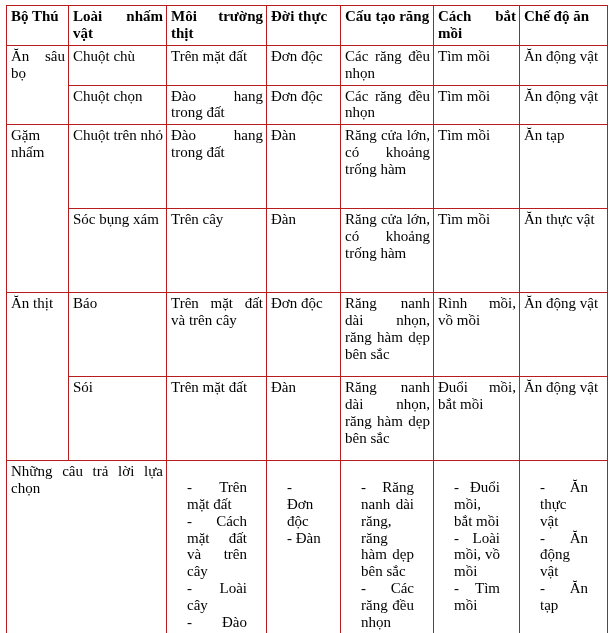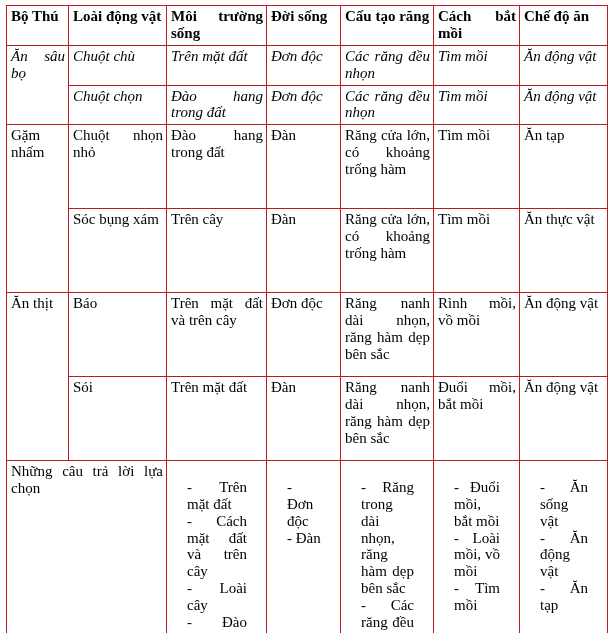"Loài động vật" th.bold-cell { text: động -> nhấm }
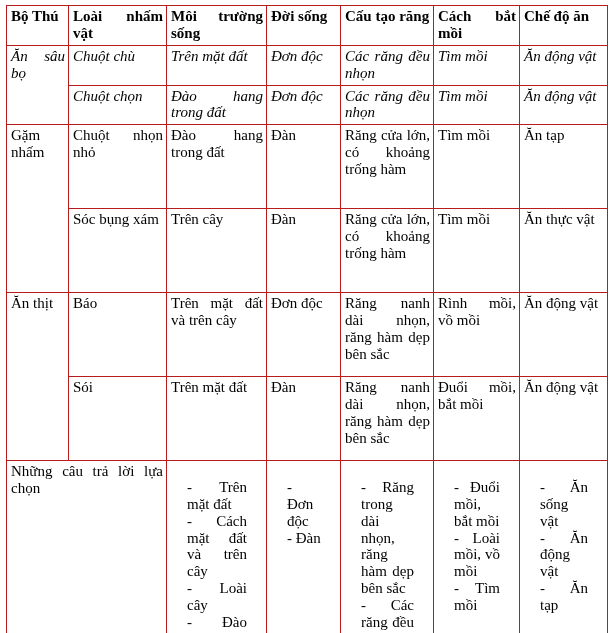"Môi trường sống" th.bold-cell { text: sống -> thịt }
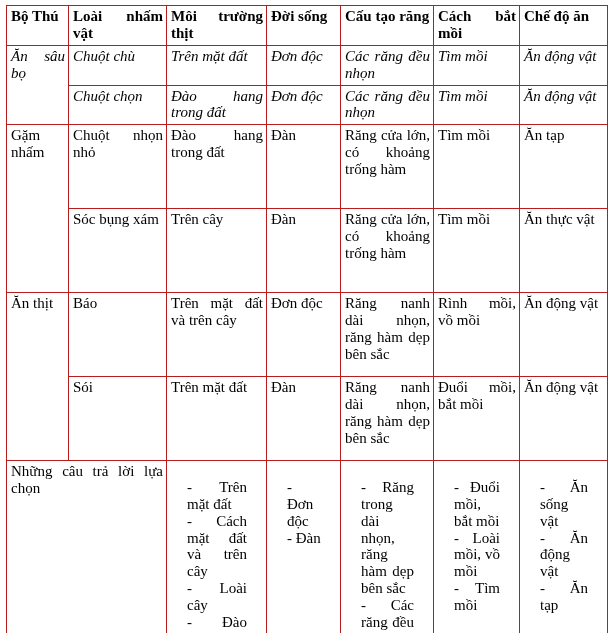"Đời sống" th.bold-cell { text: sống -> thực }
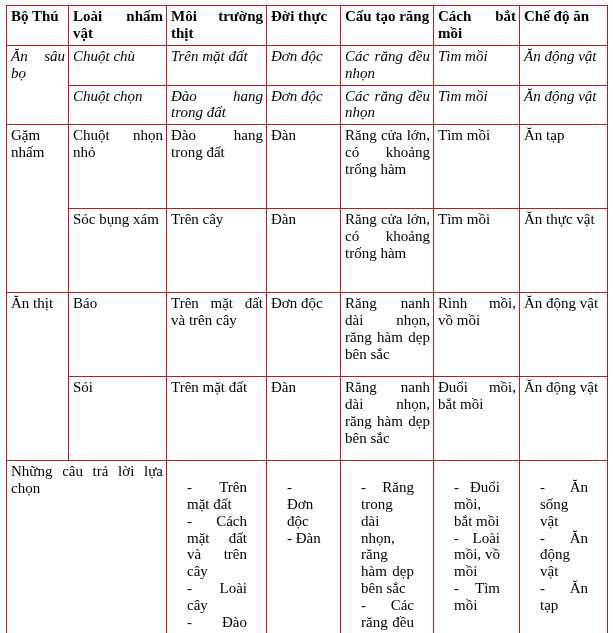"Ăn sâu bọ" tr.r-tall td { font-style: italic -> none }
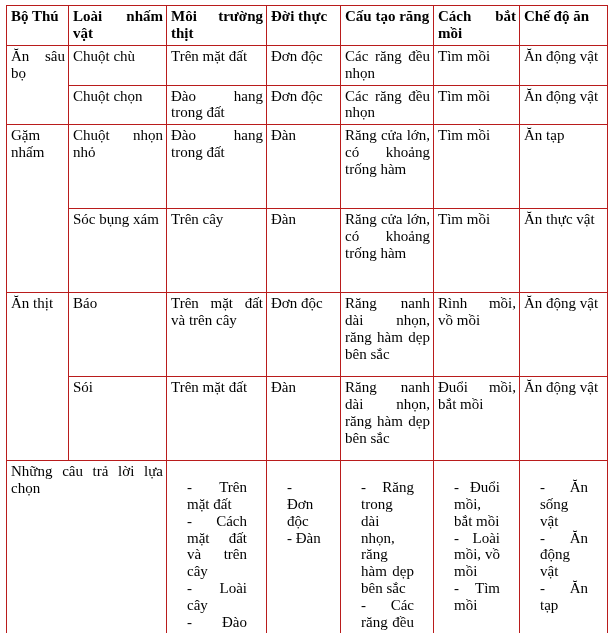"Chuột nhọn nhỏ" td { text: nhọn -> trên }
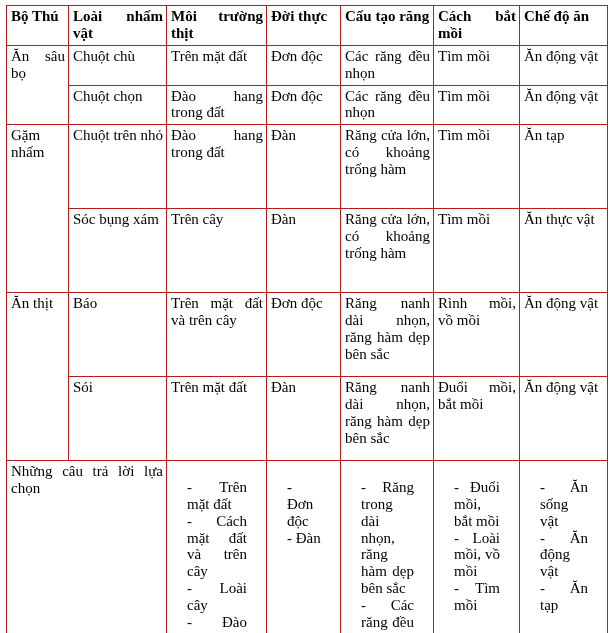"- Răng trong dài nhọn," li { text: trong dài nhọn -> nanh dài răng }
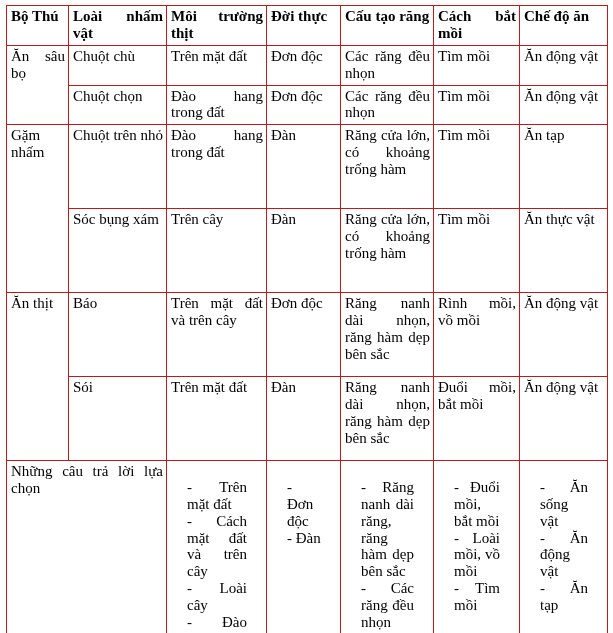"- Ăn sống vật" li { text: sống -> thực }
